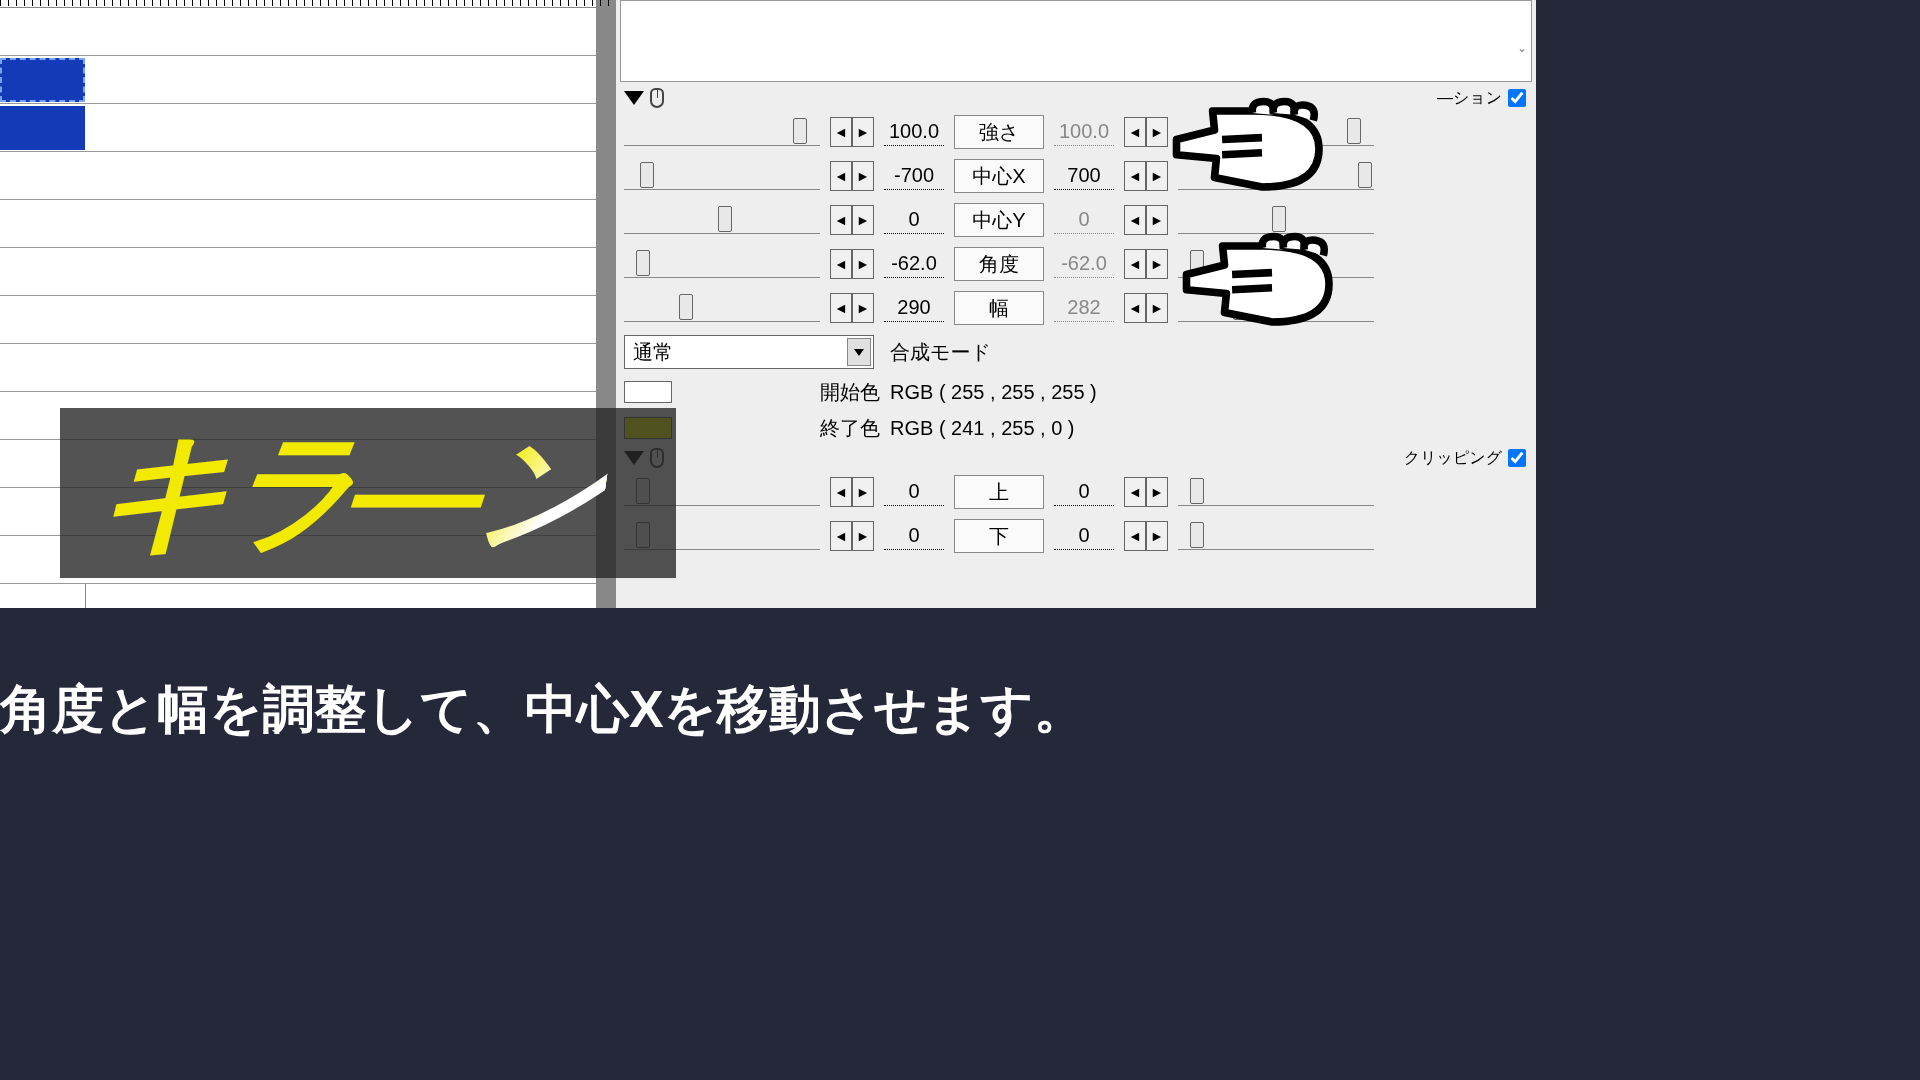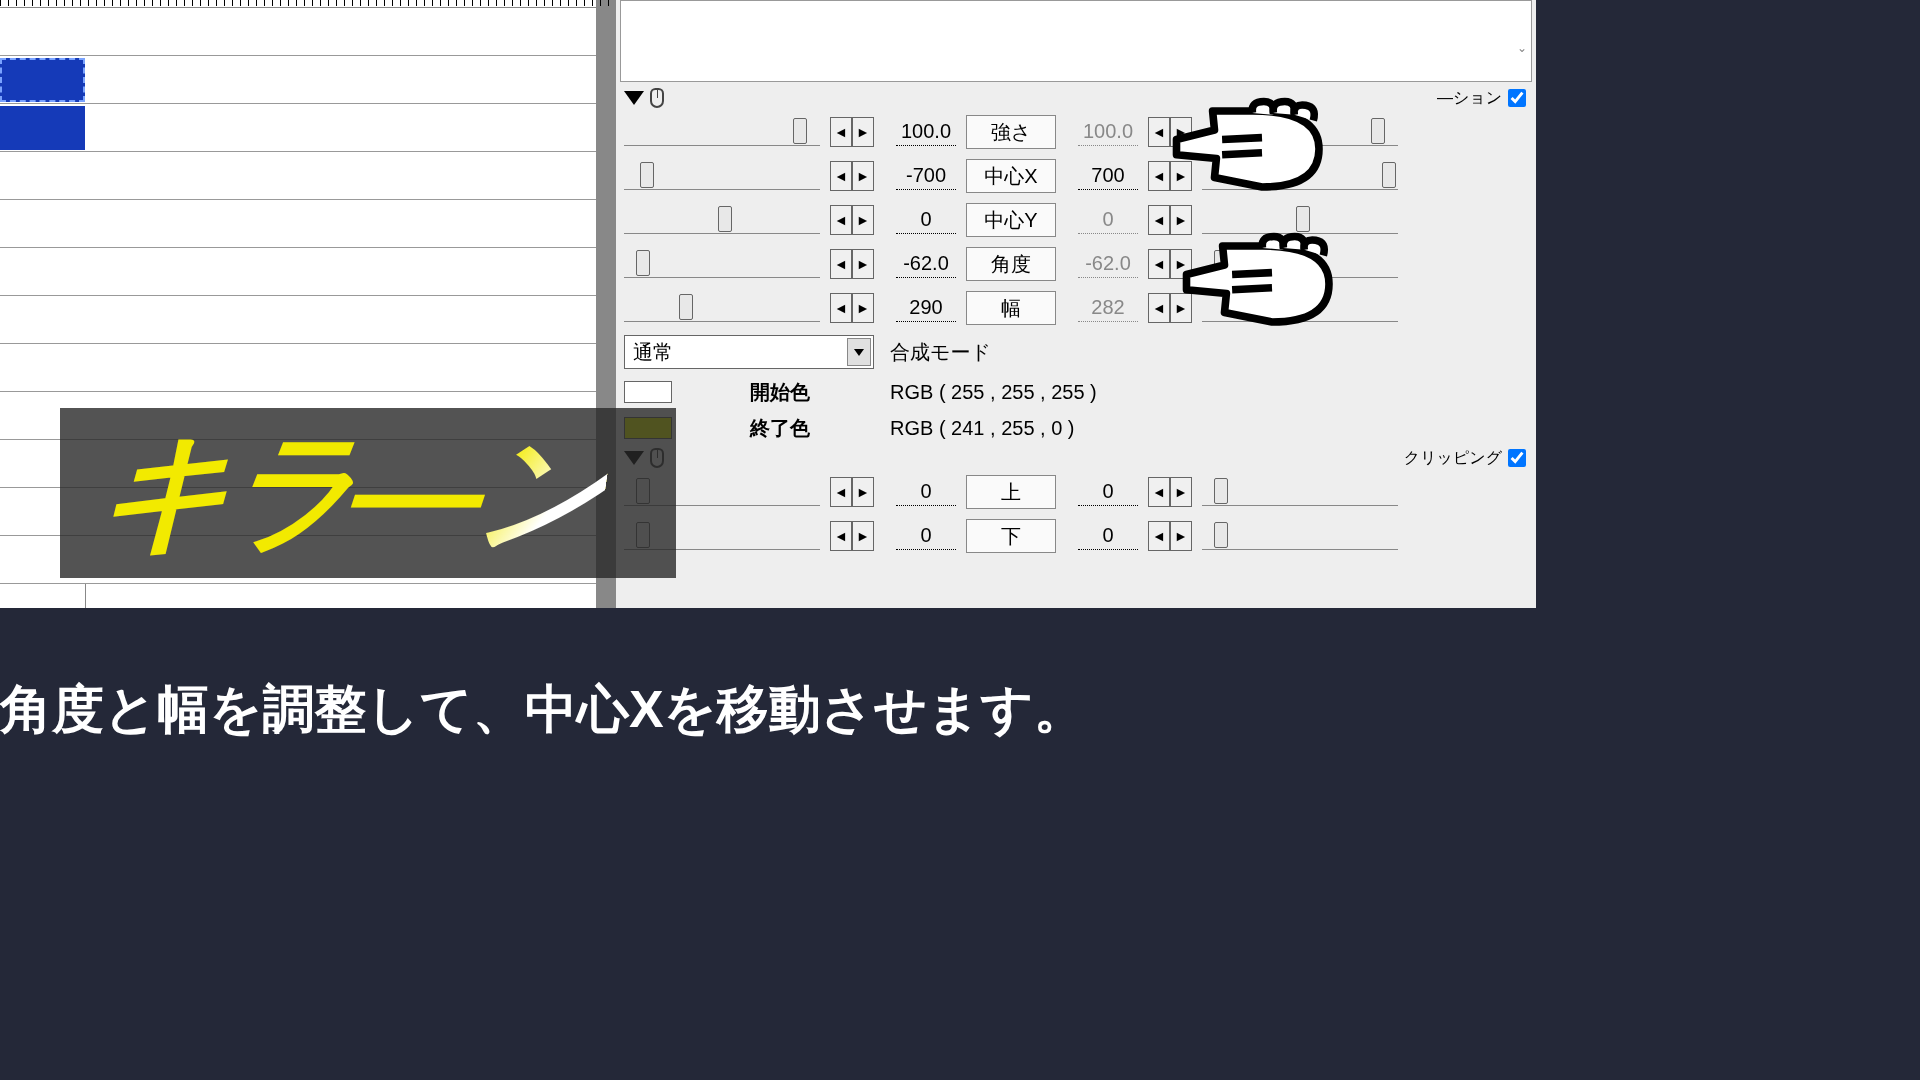"100.0" .val-box { margin-left: 12px -> none }
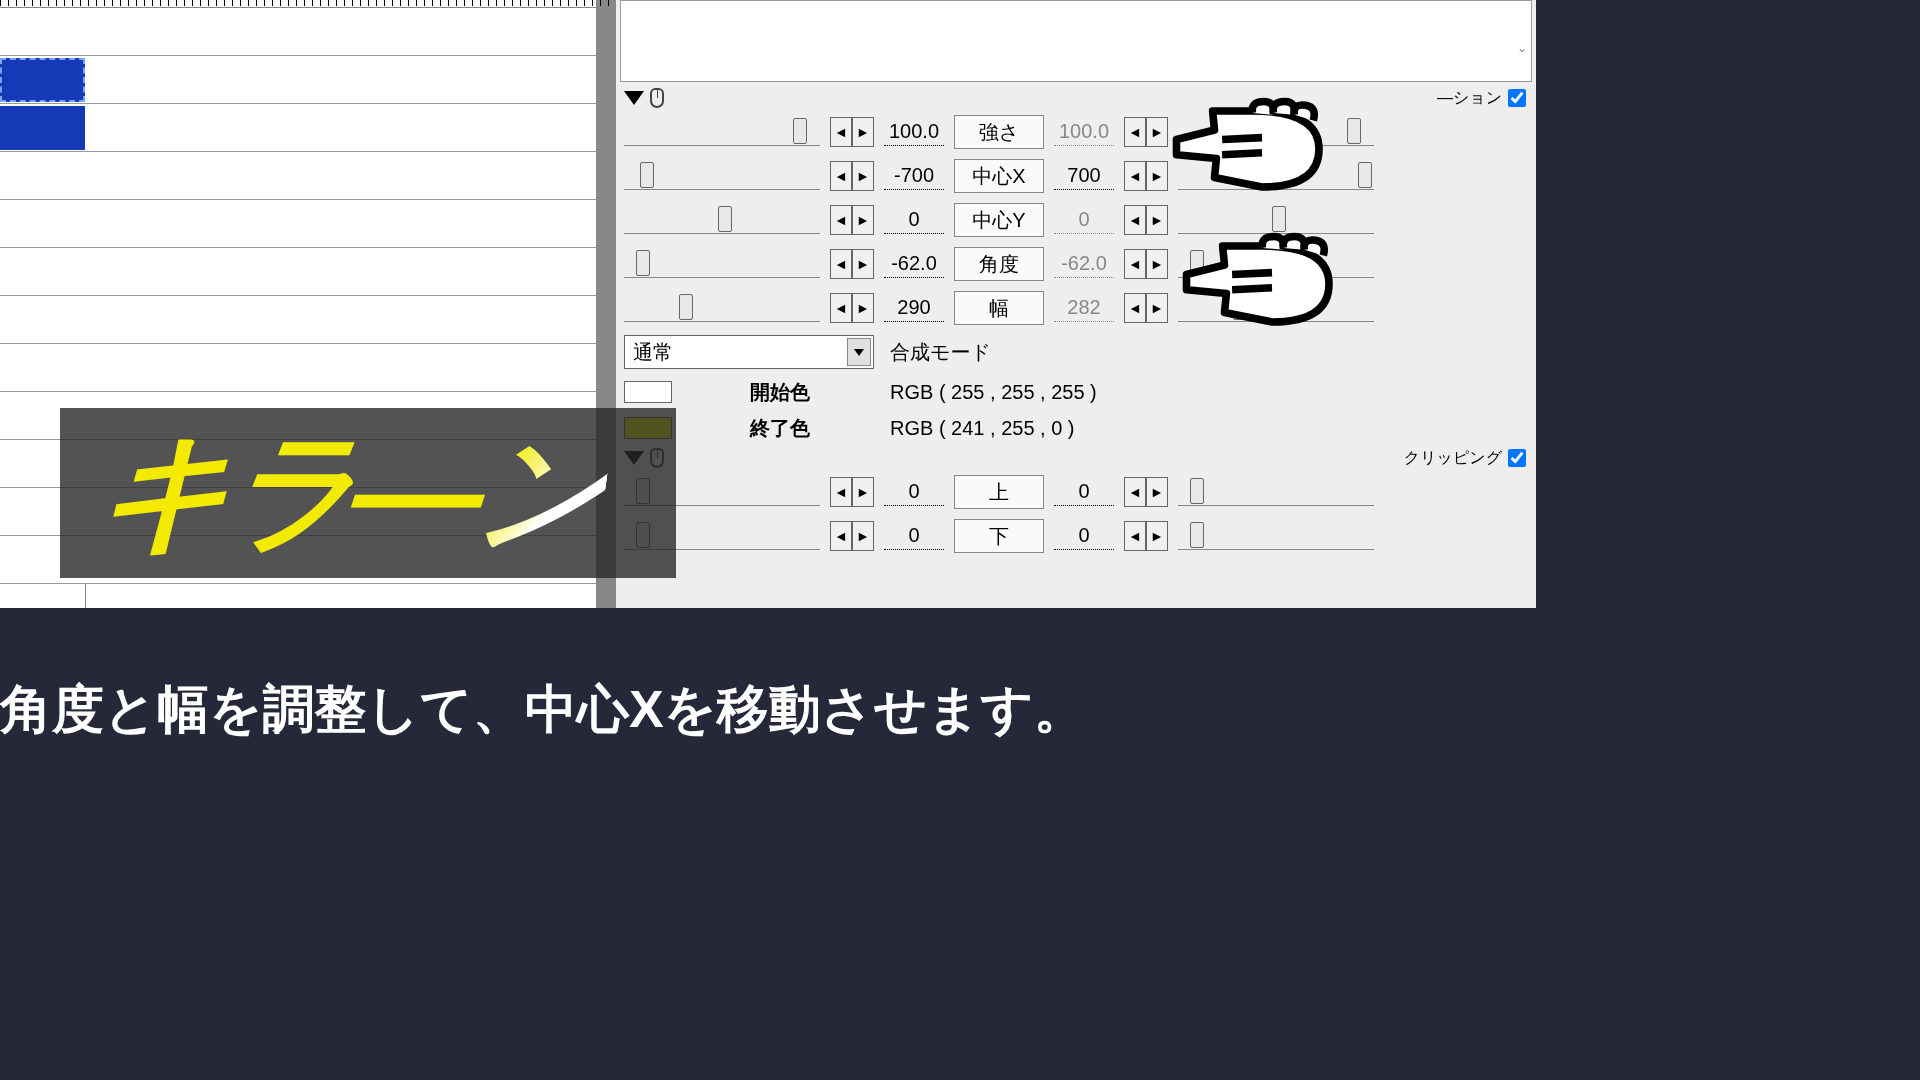"開始色" .color-label { font-weight: bold -> none; text-align: center -> right }
